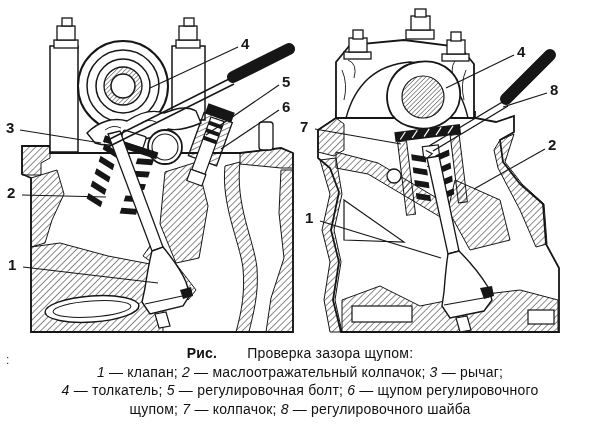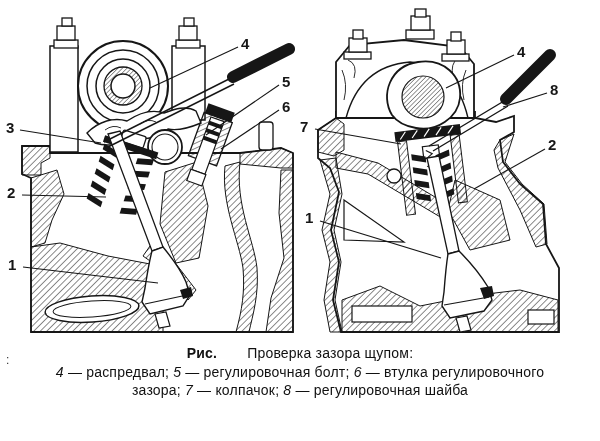"1 — клапан; 2 —" div.cap-line { html: none -> <div><span>1</span><span> — клапан; </span><span>2</span><span> — маслоотражательный колпачок; </span><span>3</span><span> — рычаг;</span></div> }
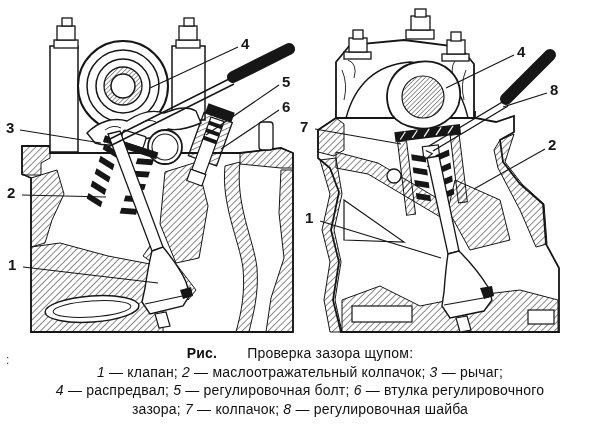"— распредвал;" span { text: распредвал -> толкатель }
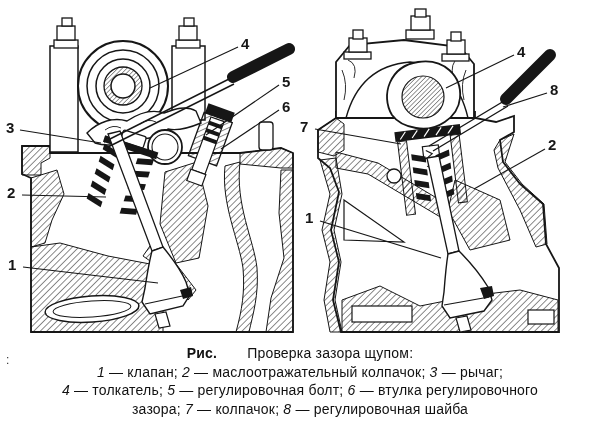"— втулка регулировочного" span { text: втулка -> щупом }
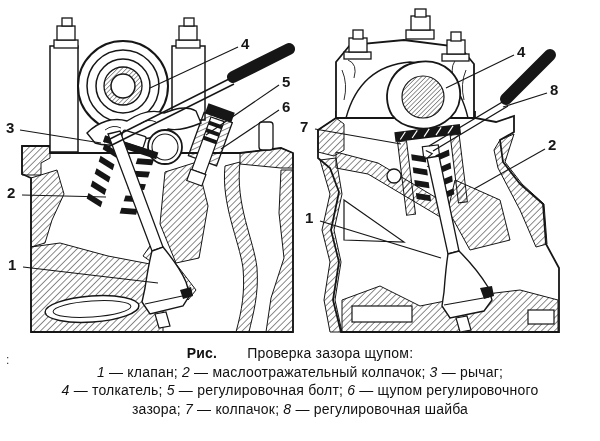"зазора;" span { text: зазора -> щупом }
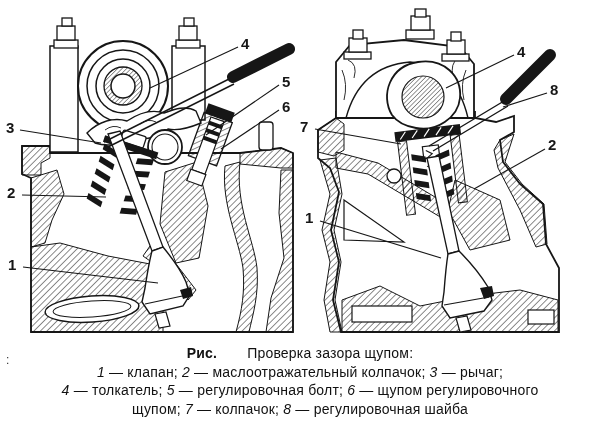"— регулировочная шайба" span { text: регулировочная -> регулировочного }
